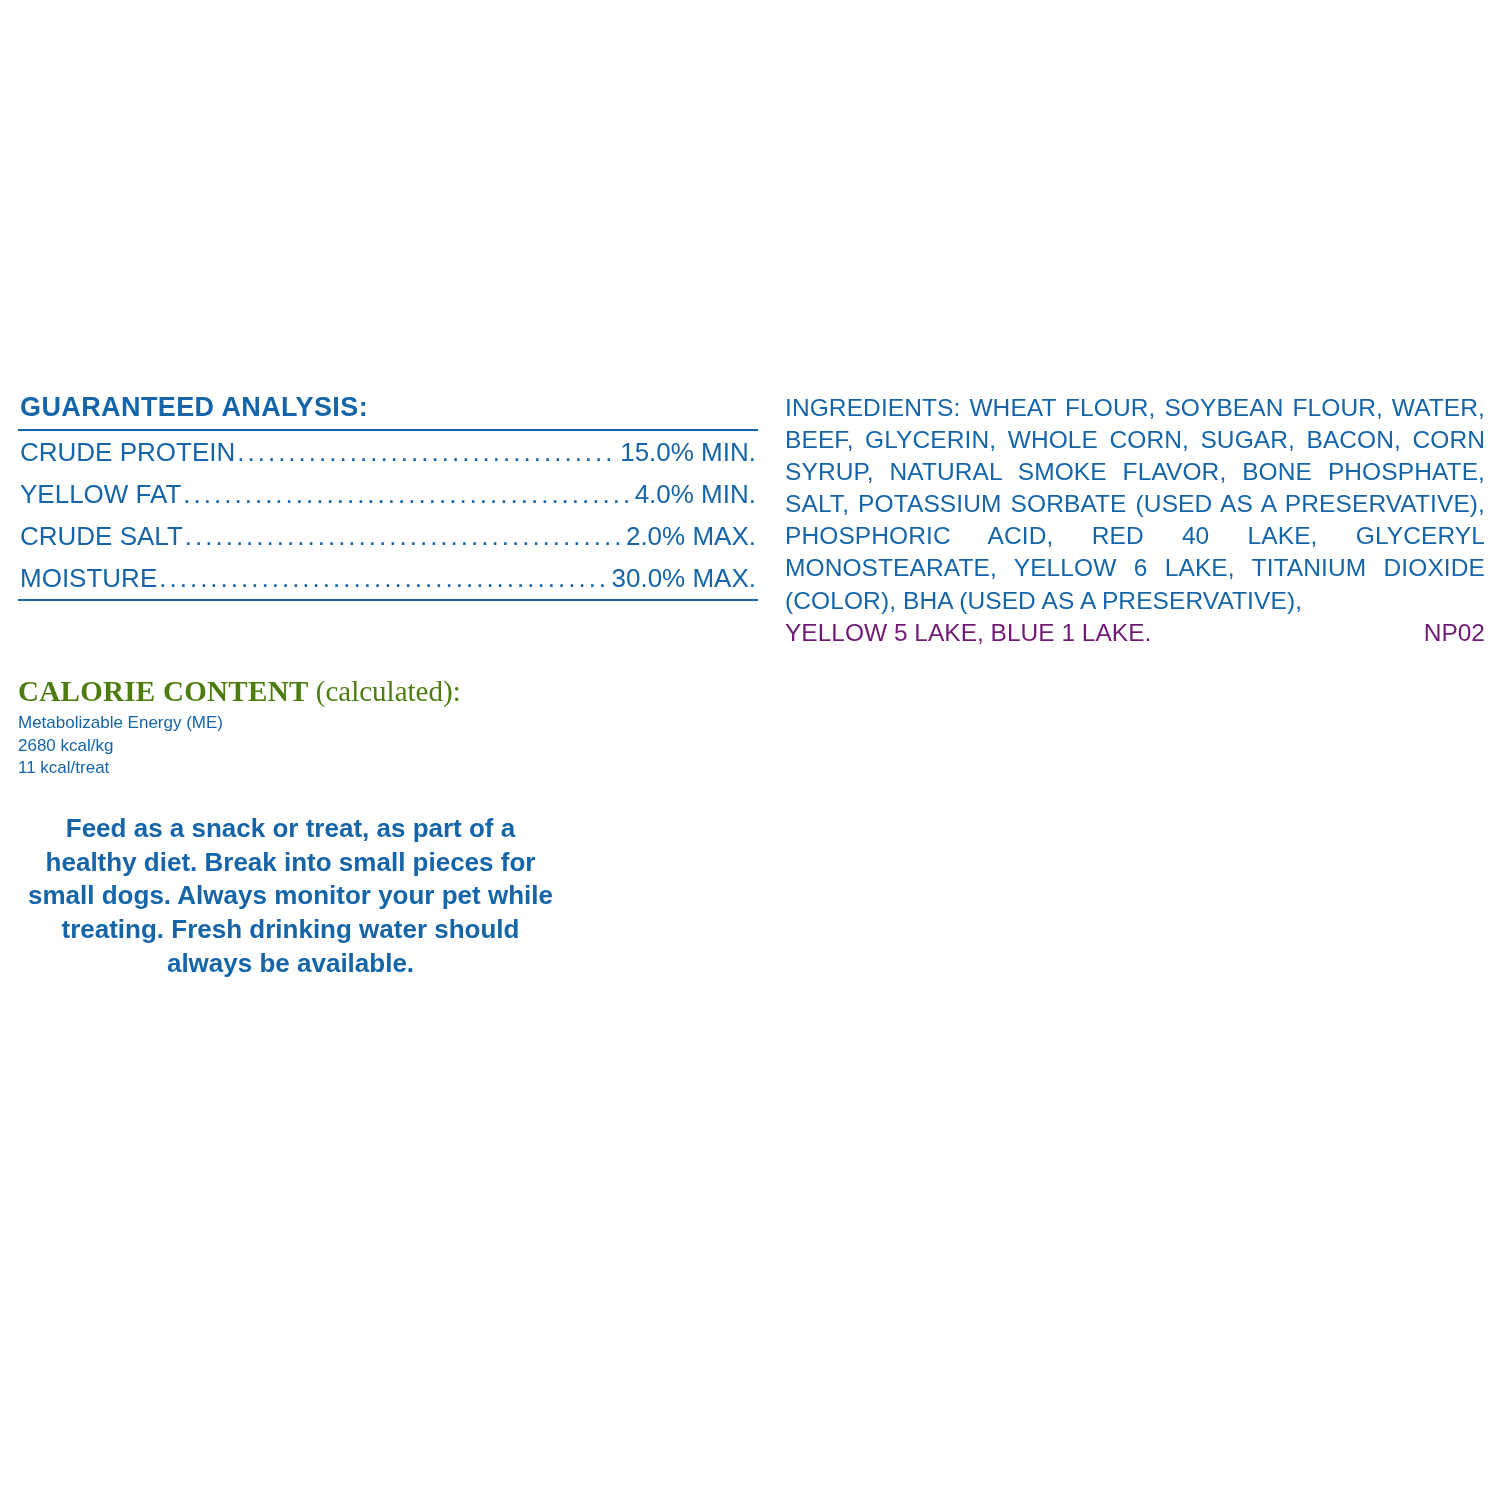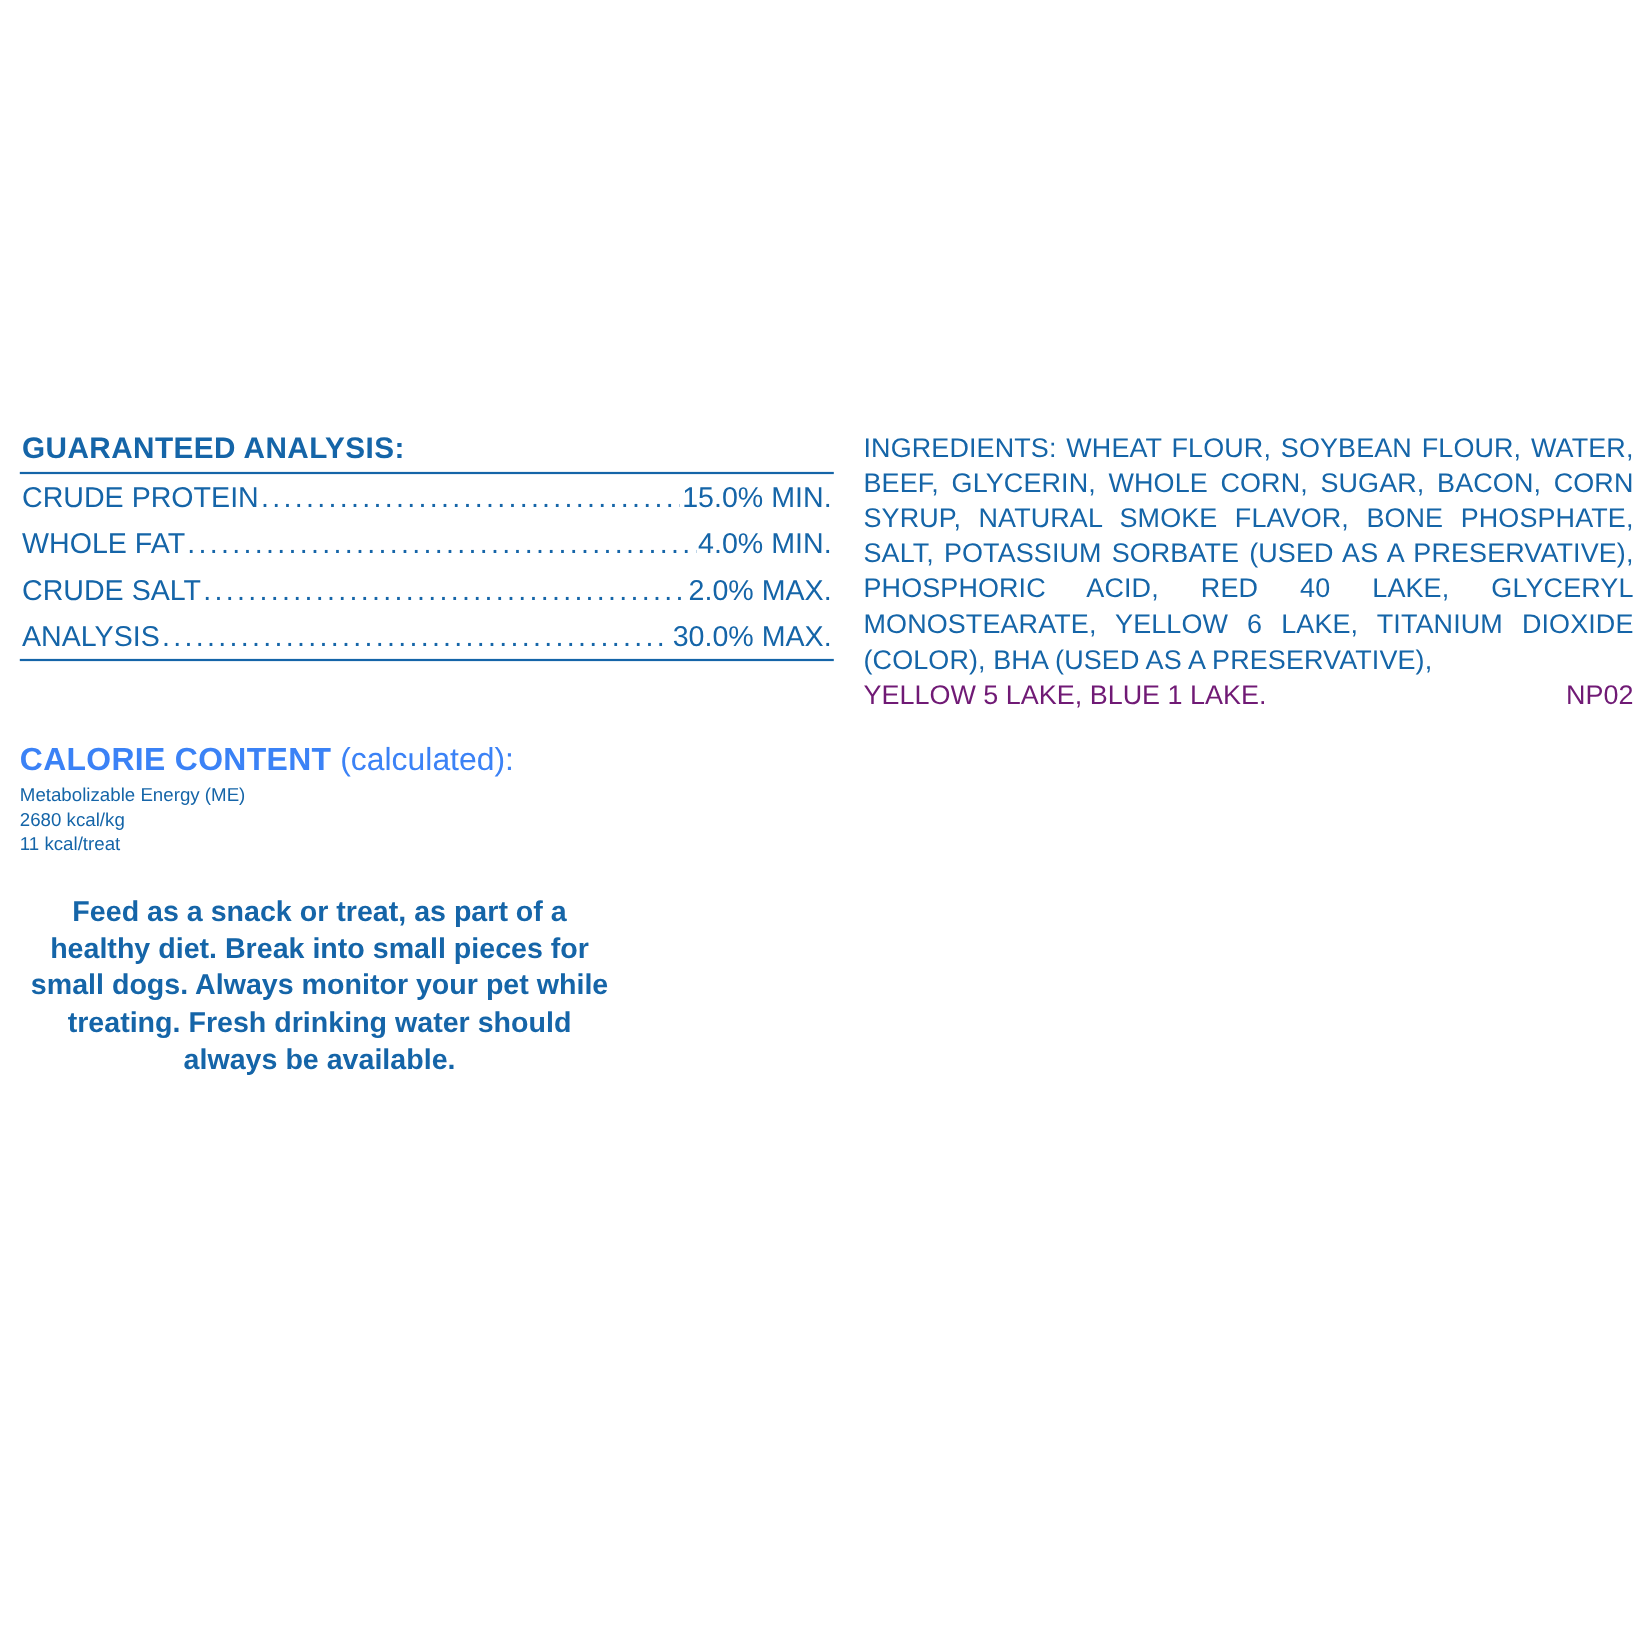"WHOLE FAT" span.ga-name { text: WHOLE -> YELLOW }
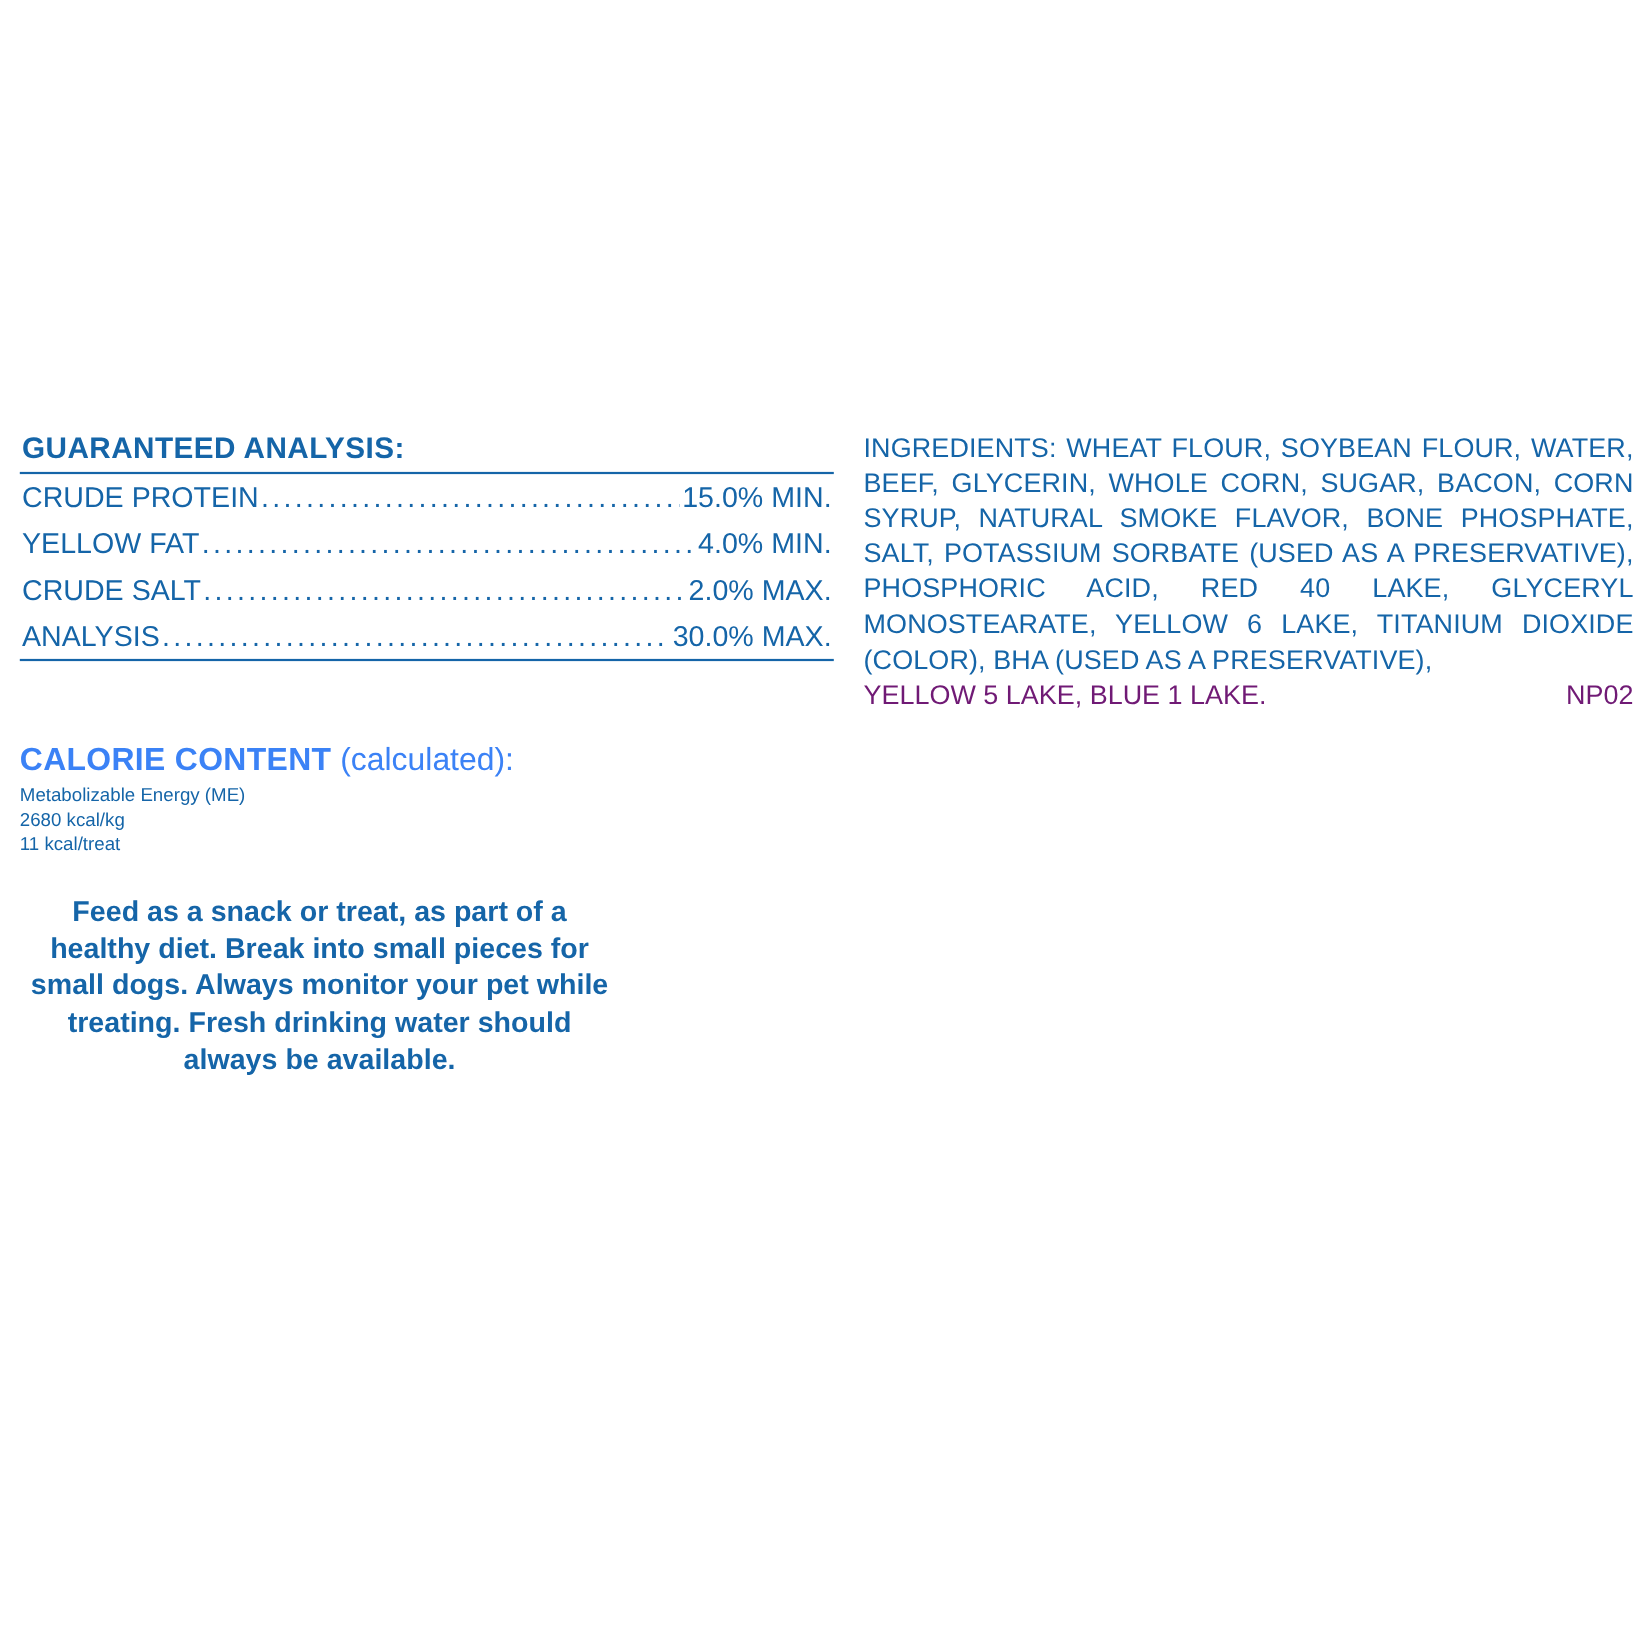"ANALYSIS" span.ga-name { text: ANALYSIS -> MOISTURE }
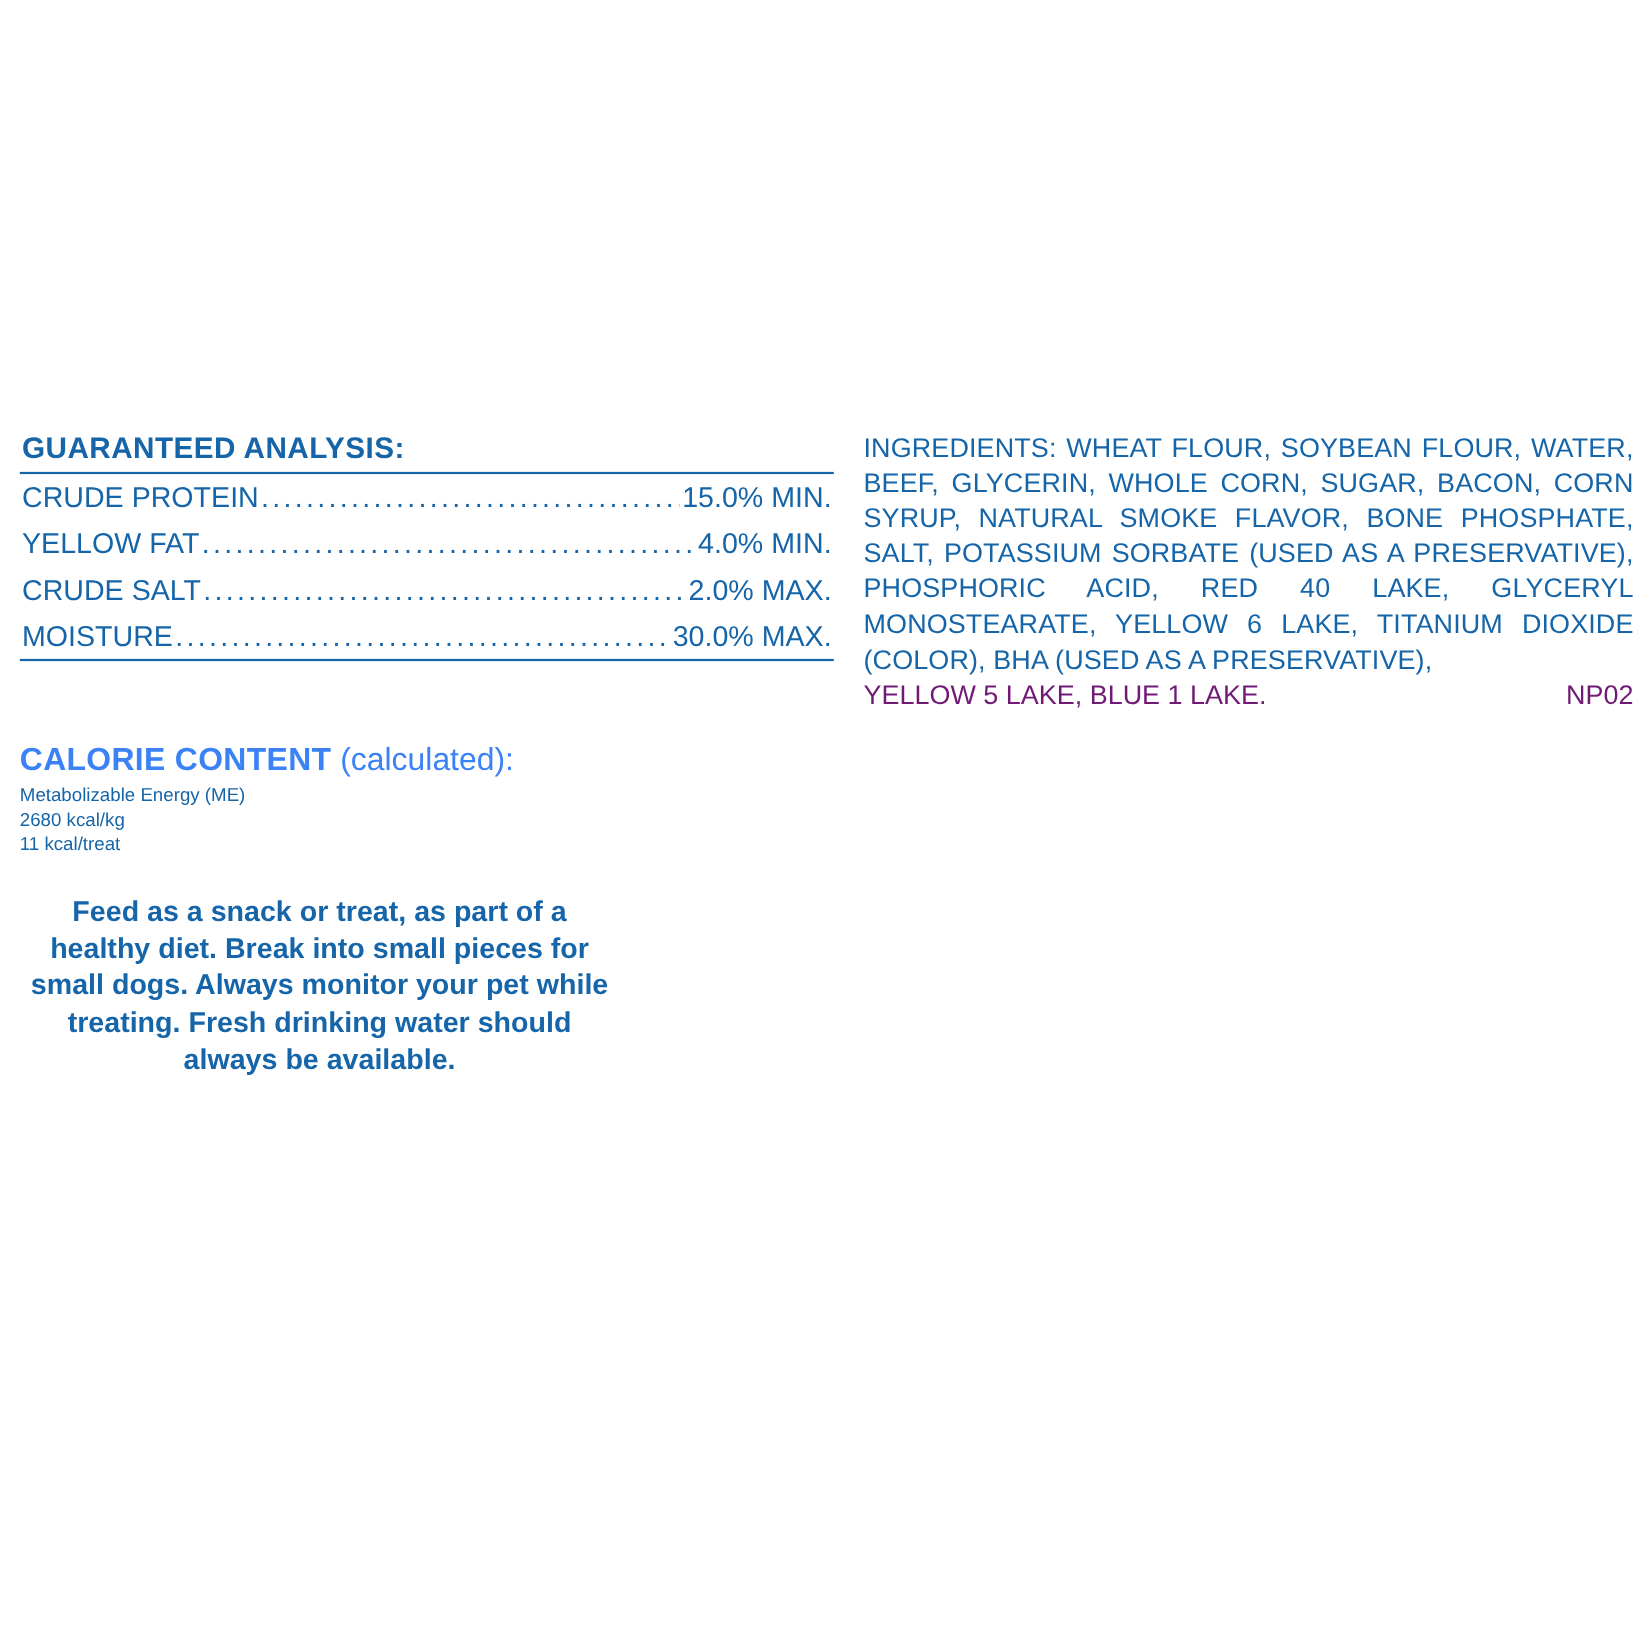"CALORIE CONTENT (calculated):" .calorie-title { color: #3b82f6 -> #4d7c0f; font-family: none -> Liberation Serif, serif }
